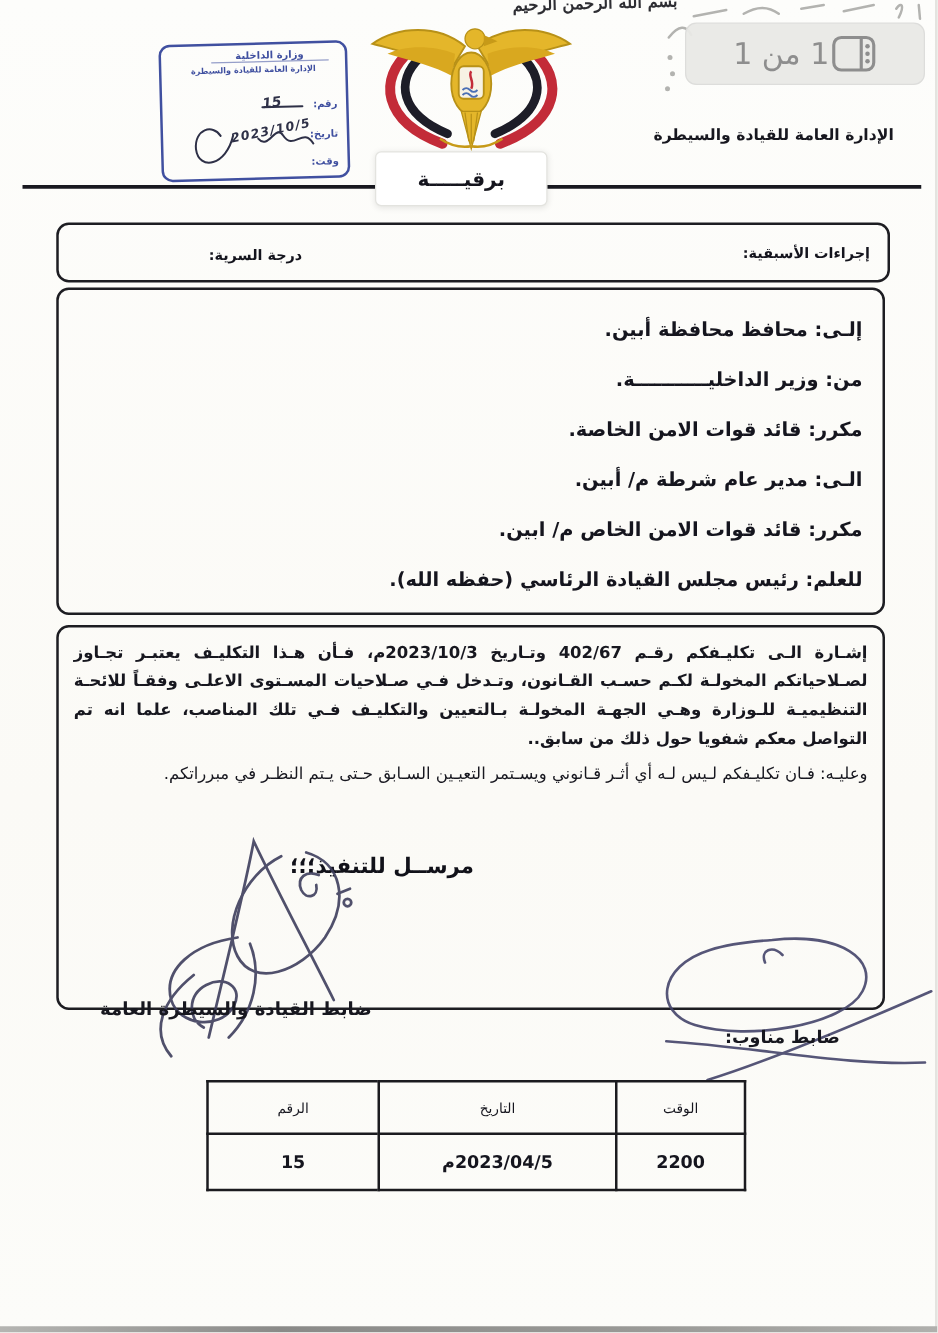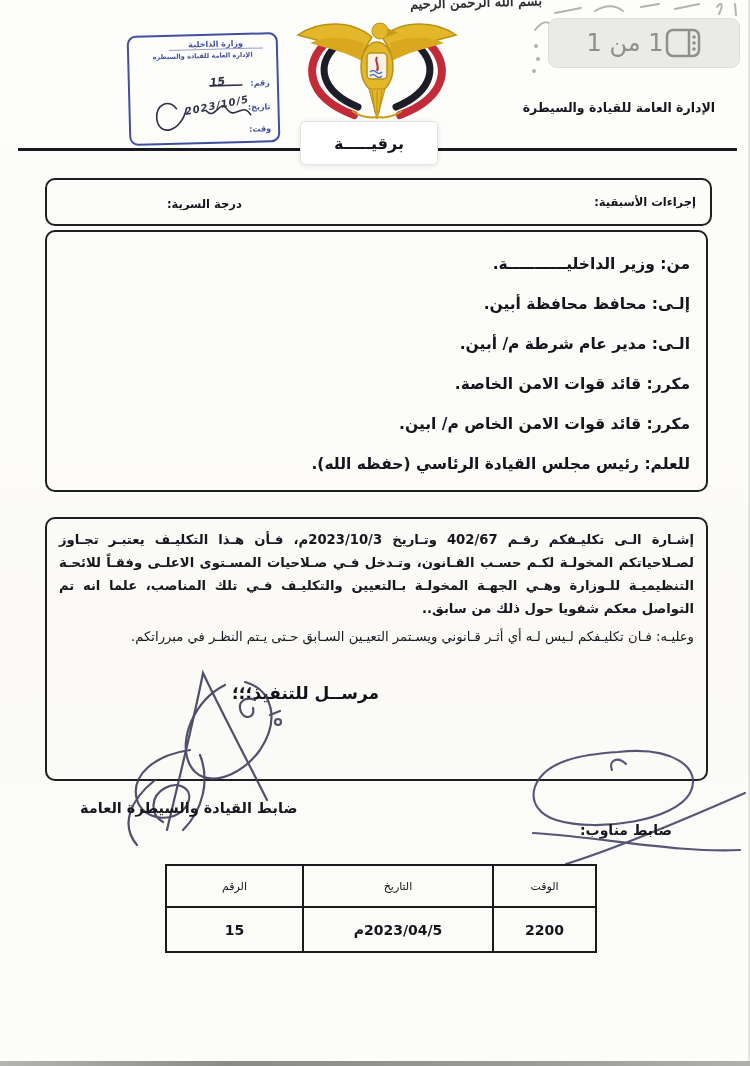"من: وزير الداخليـــــــــــة." div.addr-line { order: before "إلـى: محافظ محافظة أبين." -> after "إلـى: محافظ محافظة أبين." }
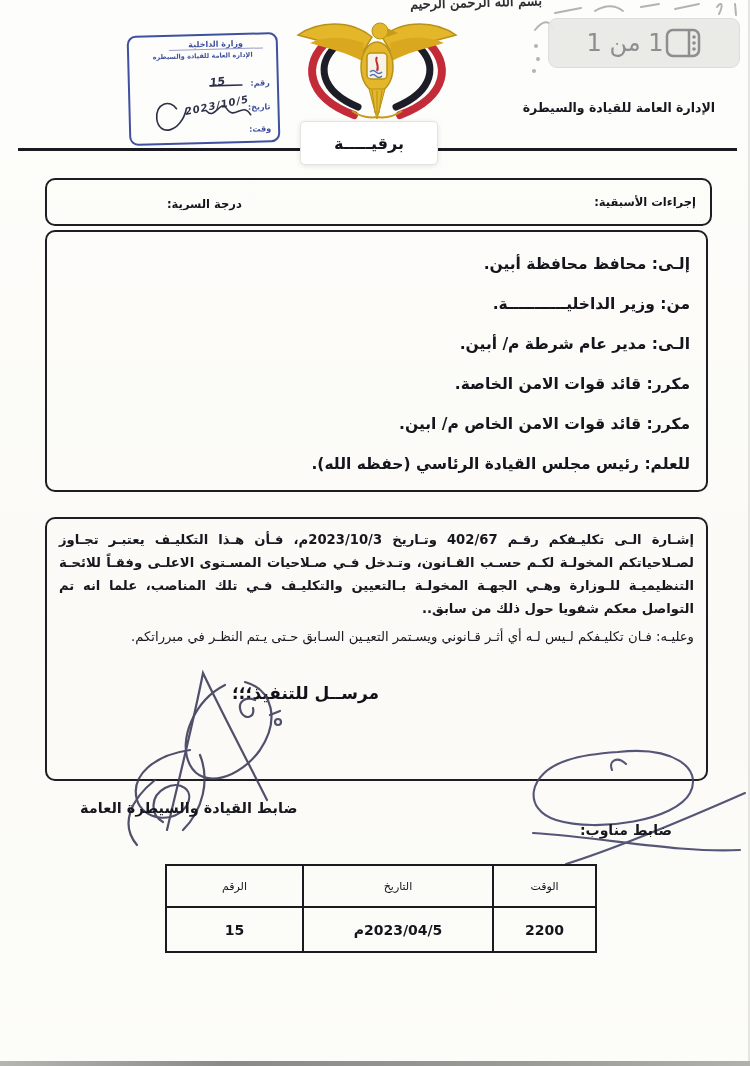"الـى: مدير عام شرطة م/" div.addr-line { order: before "مكرر: قائد قوات الامن الخاصة." -> after "مكرر: قائد قوات الامن الخاصة." }
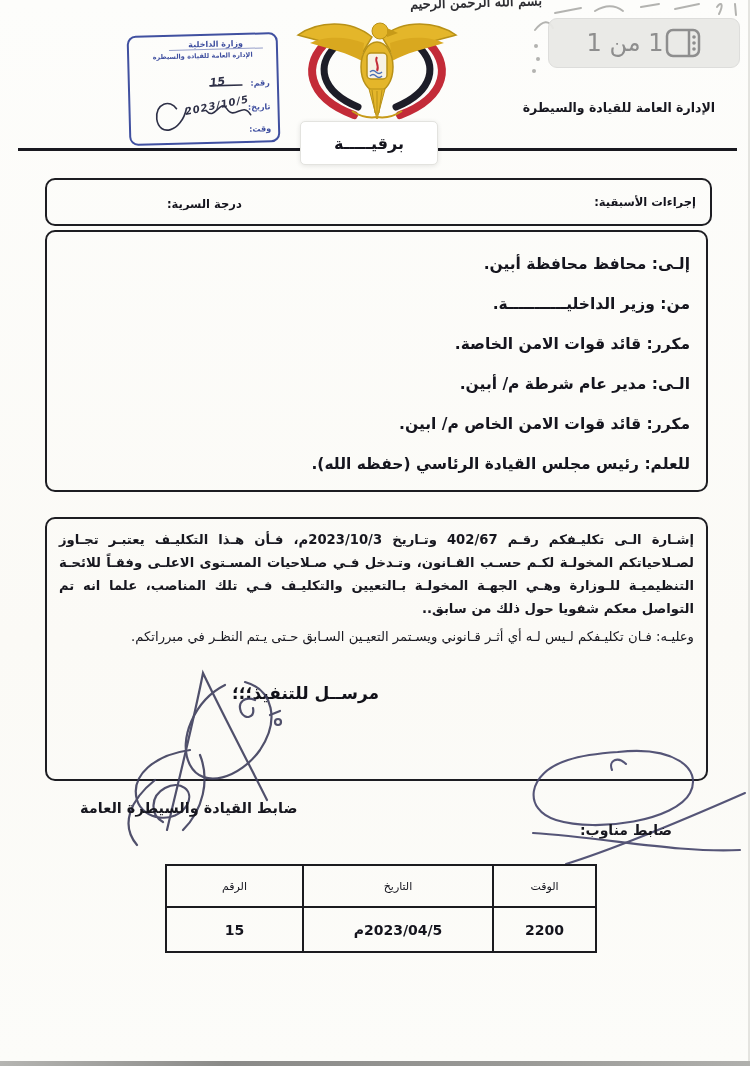"إشـارة الـى تكليـفكم رقـم 402/67" .bx3 { height: 264px -> 308px; margin-top: 17px -> none }
